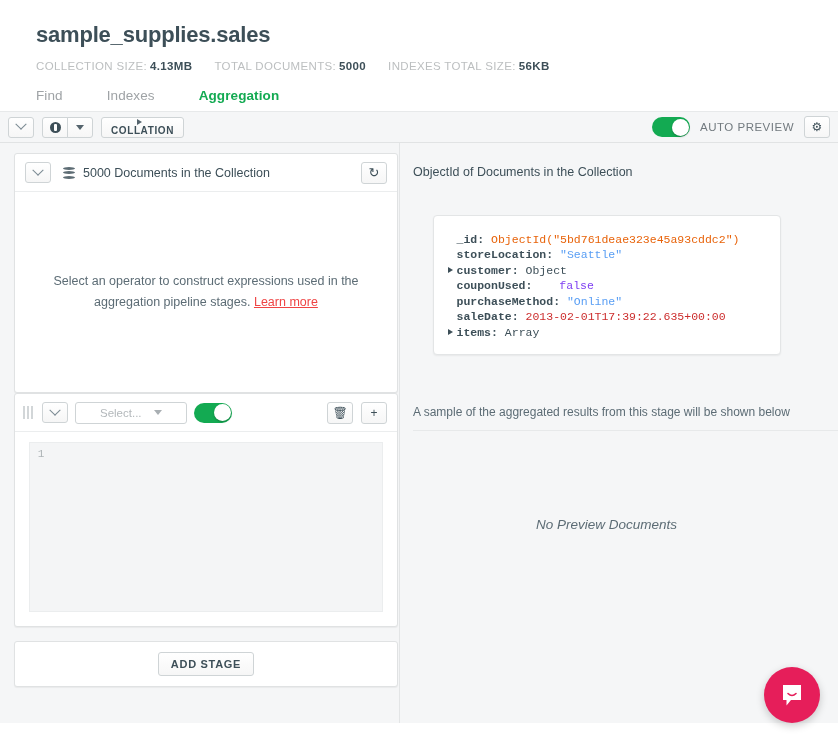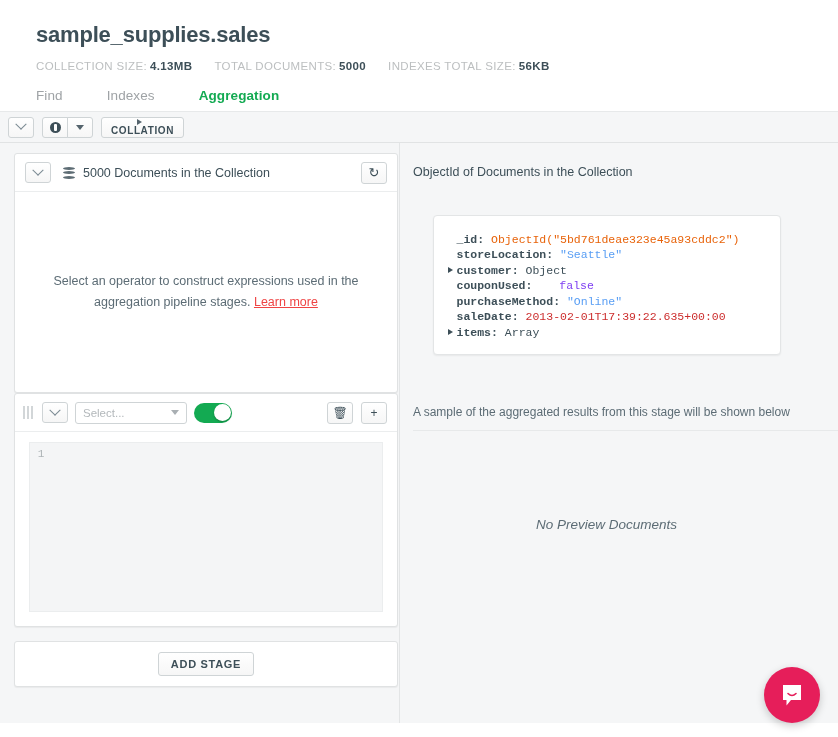"AUTO PREVIEW" div.tb-right { html: none -> <div> <div> <span></span> </div> <span>AUTO PREVIEW</span> <div> <span>⚙</span> </div> </div> }
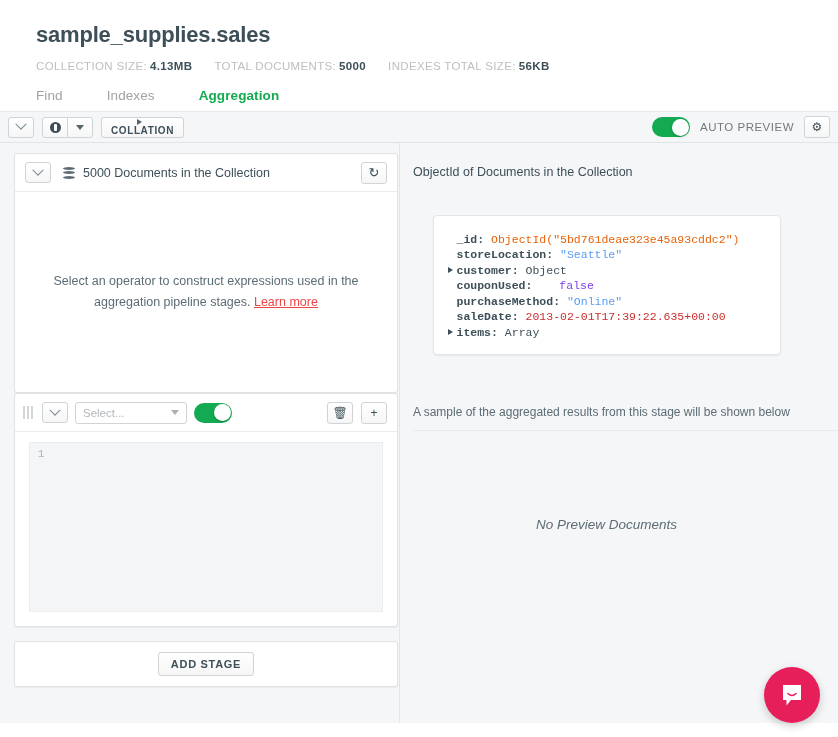"Select..." .select-box { padding: 0 7px -> 0 24px }
